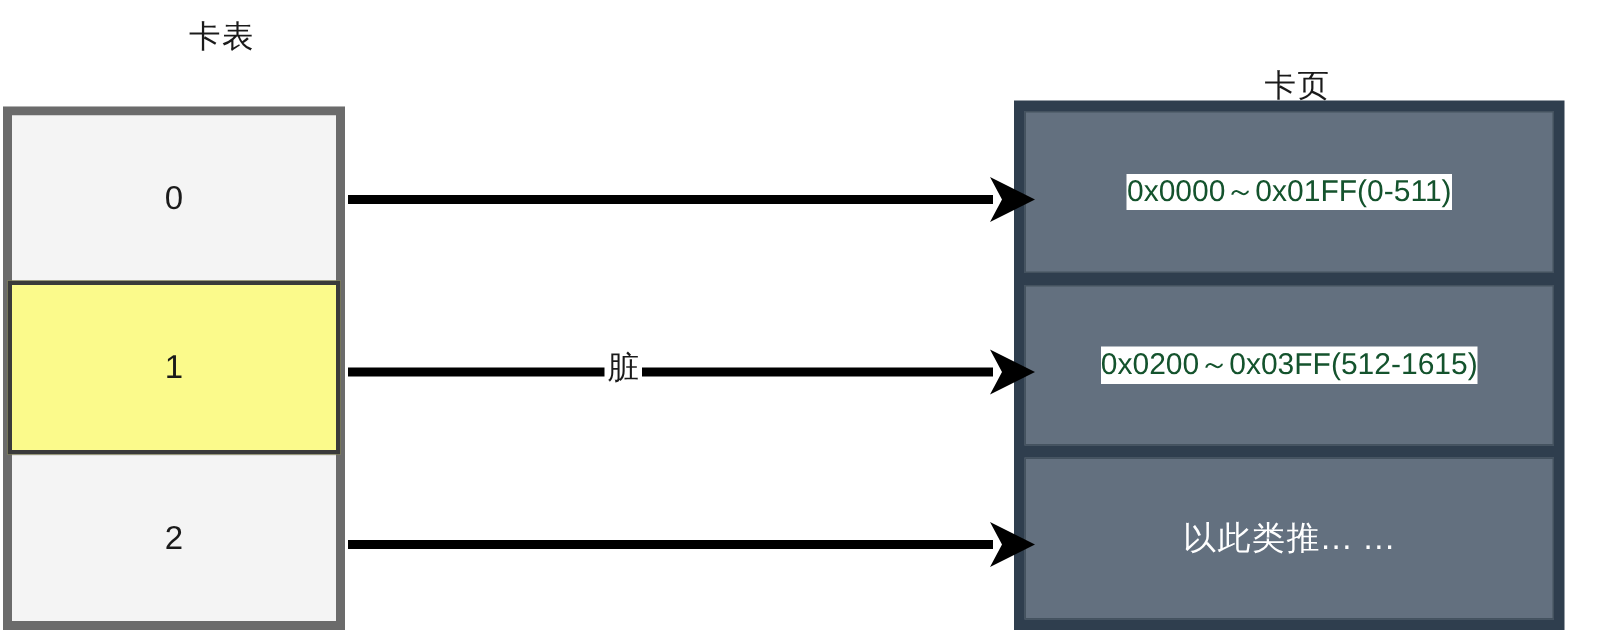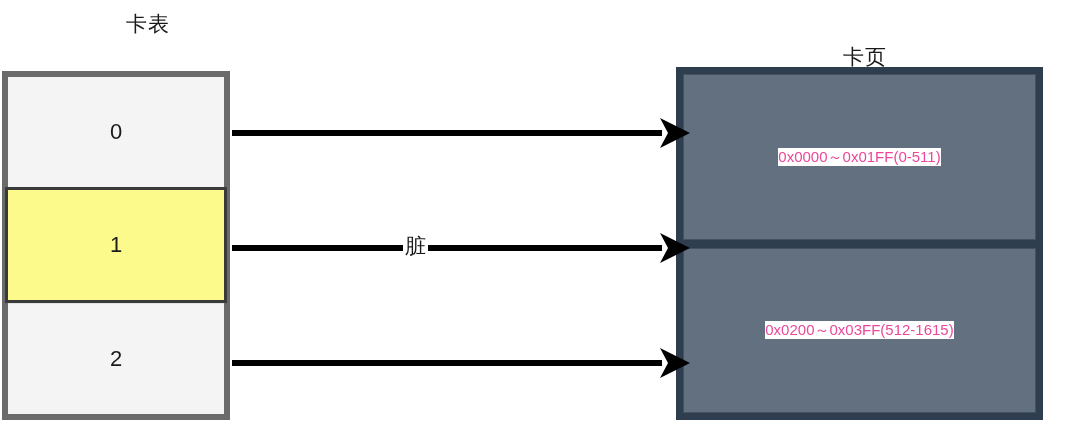"0x0000～0x01FF(0-511)" .page-text { color: #ec4899 -> #14532d; font-size: 15px -> 20px }
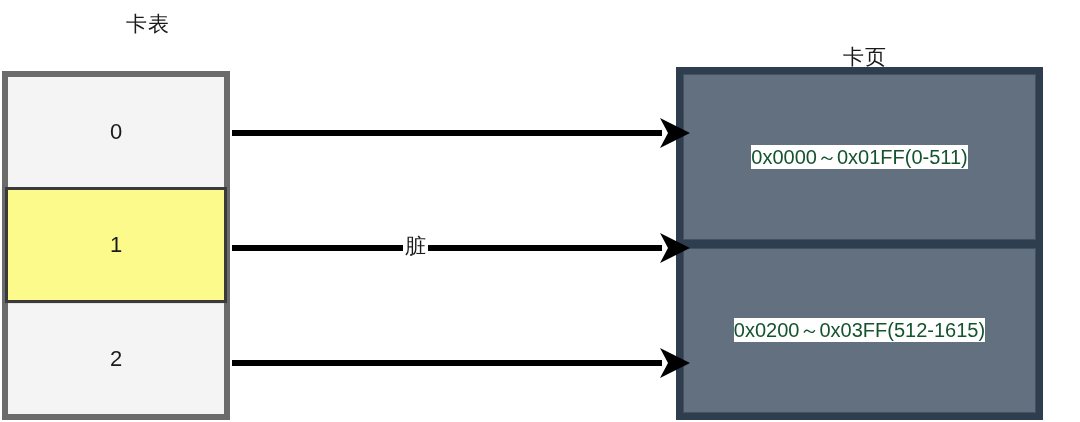"以此类推... ..." div.page-block { html: none -> <div> <span>以此类推... ...</span> </div> }
